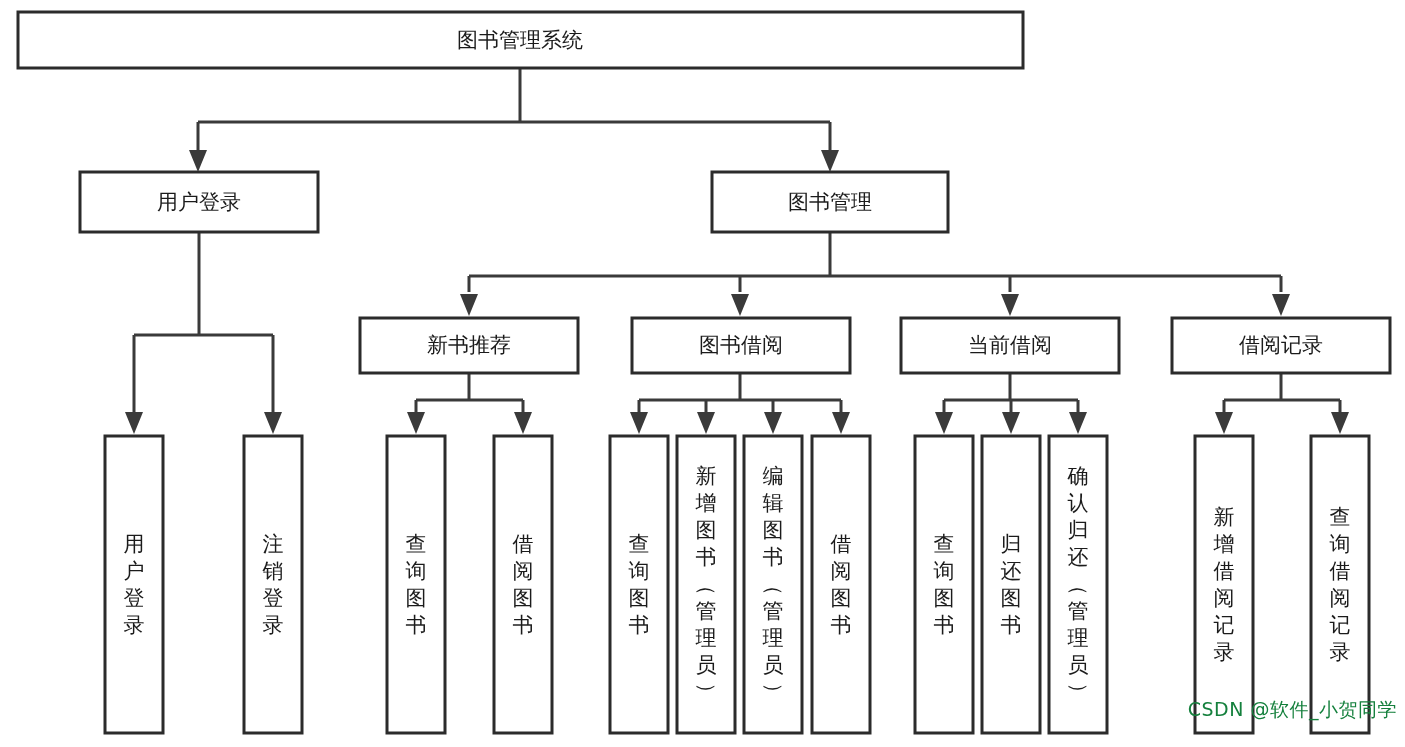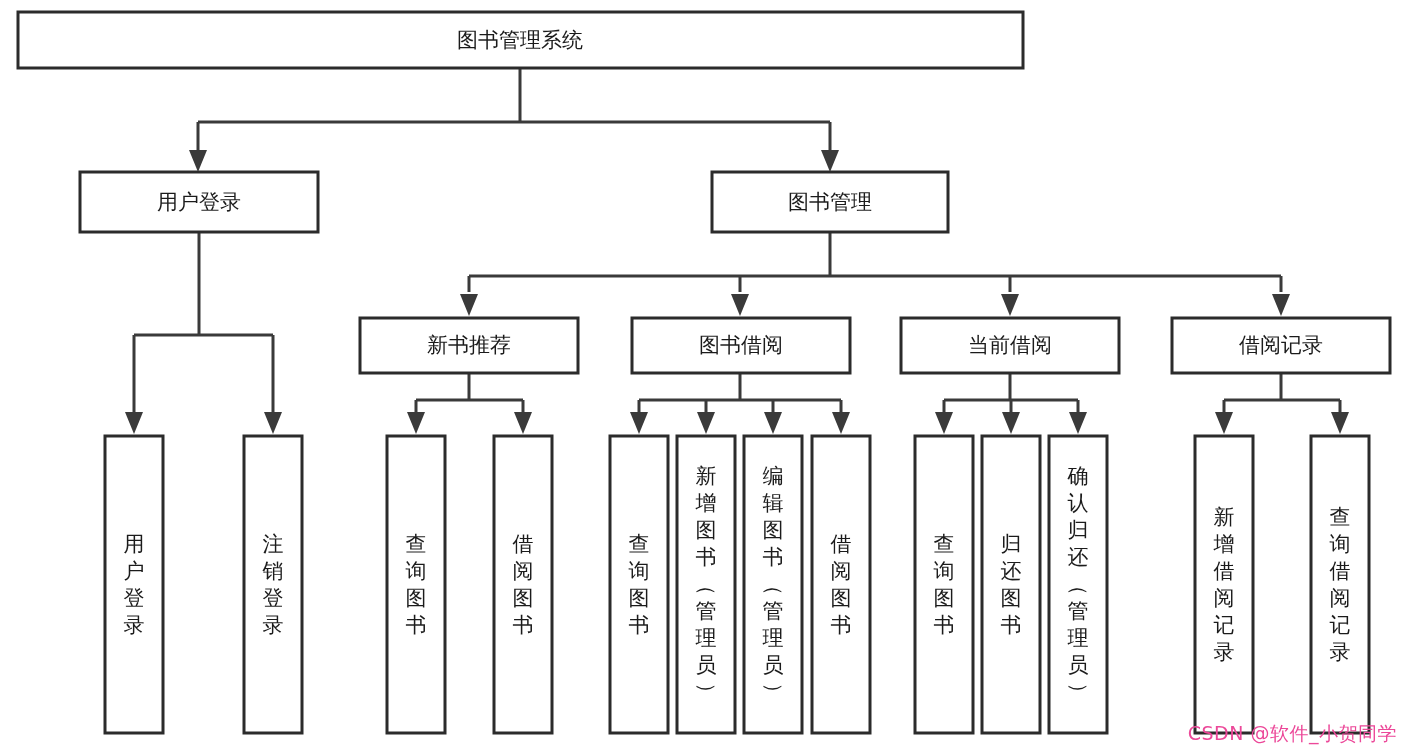"CSDN @软件_小贺同学" .watermark { bottom: 0 -> 24px; color: #ec4899 -> #15803d }
